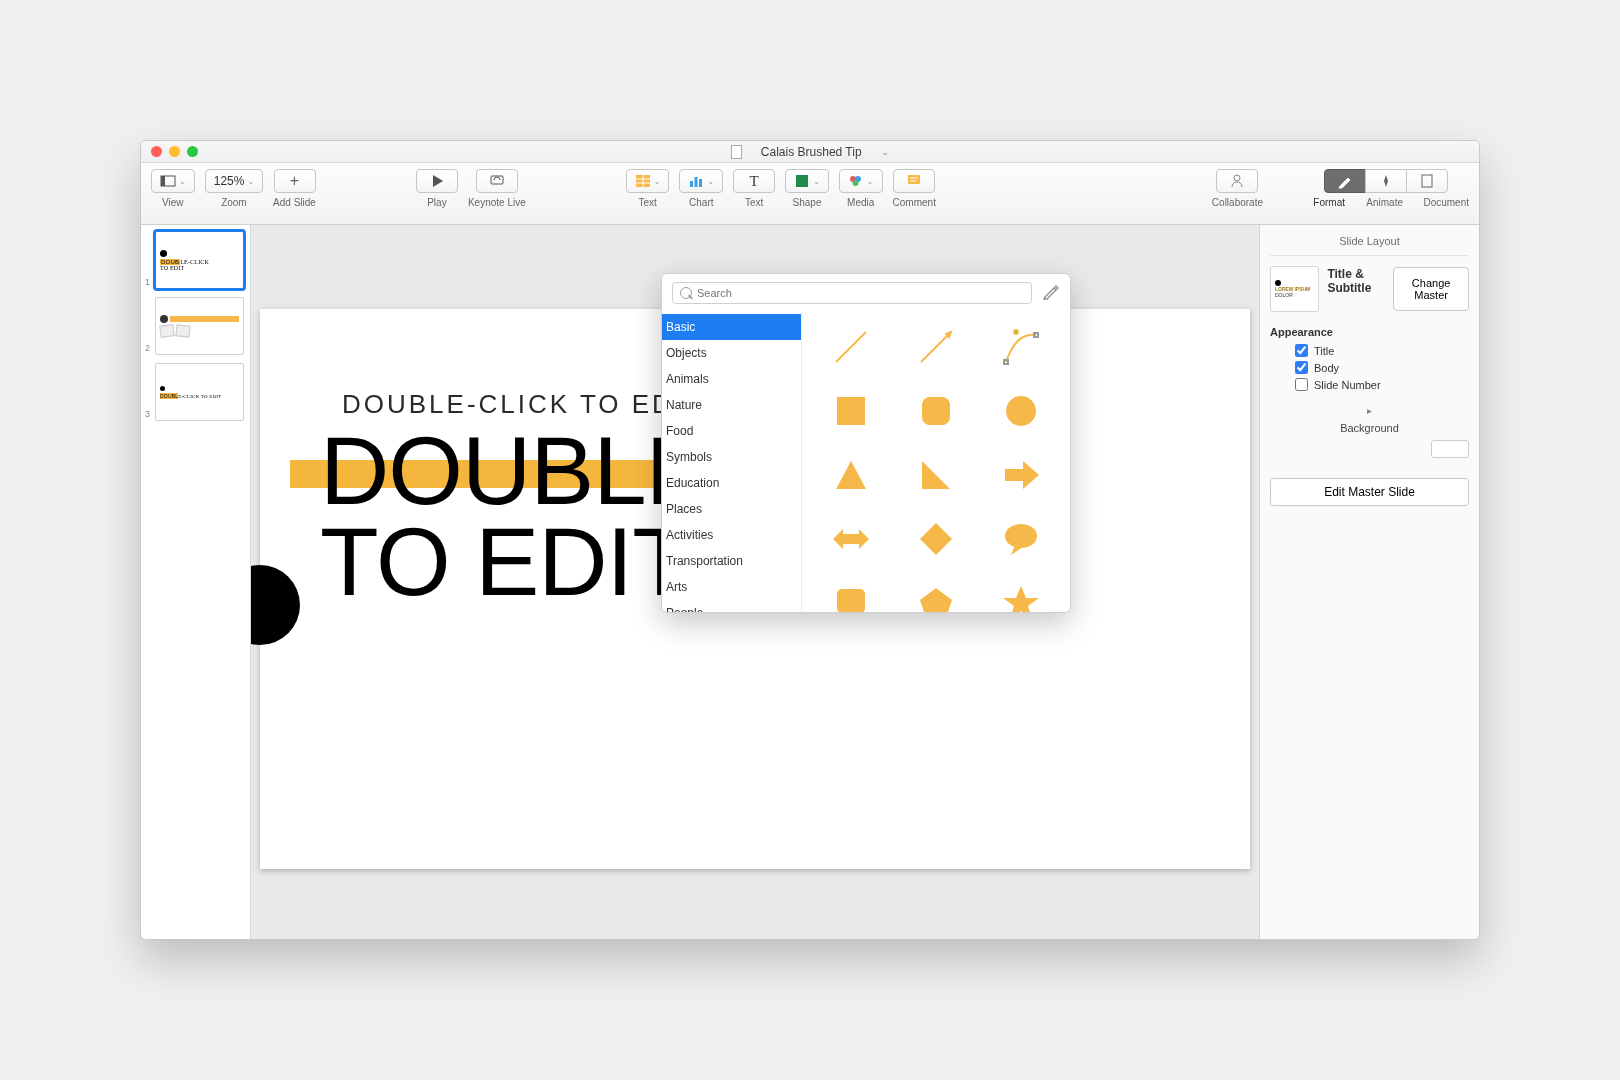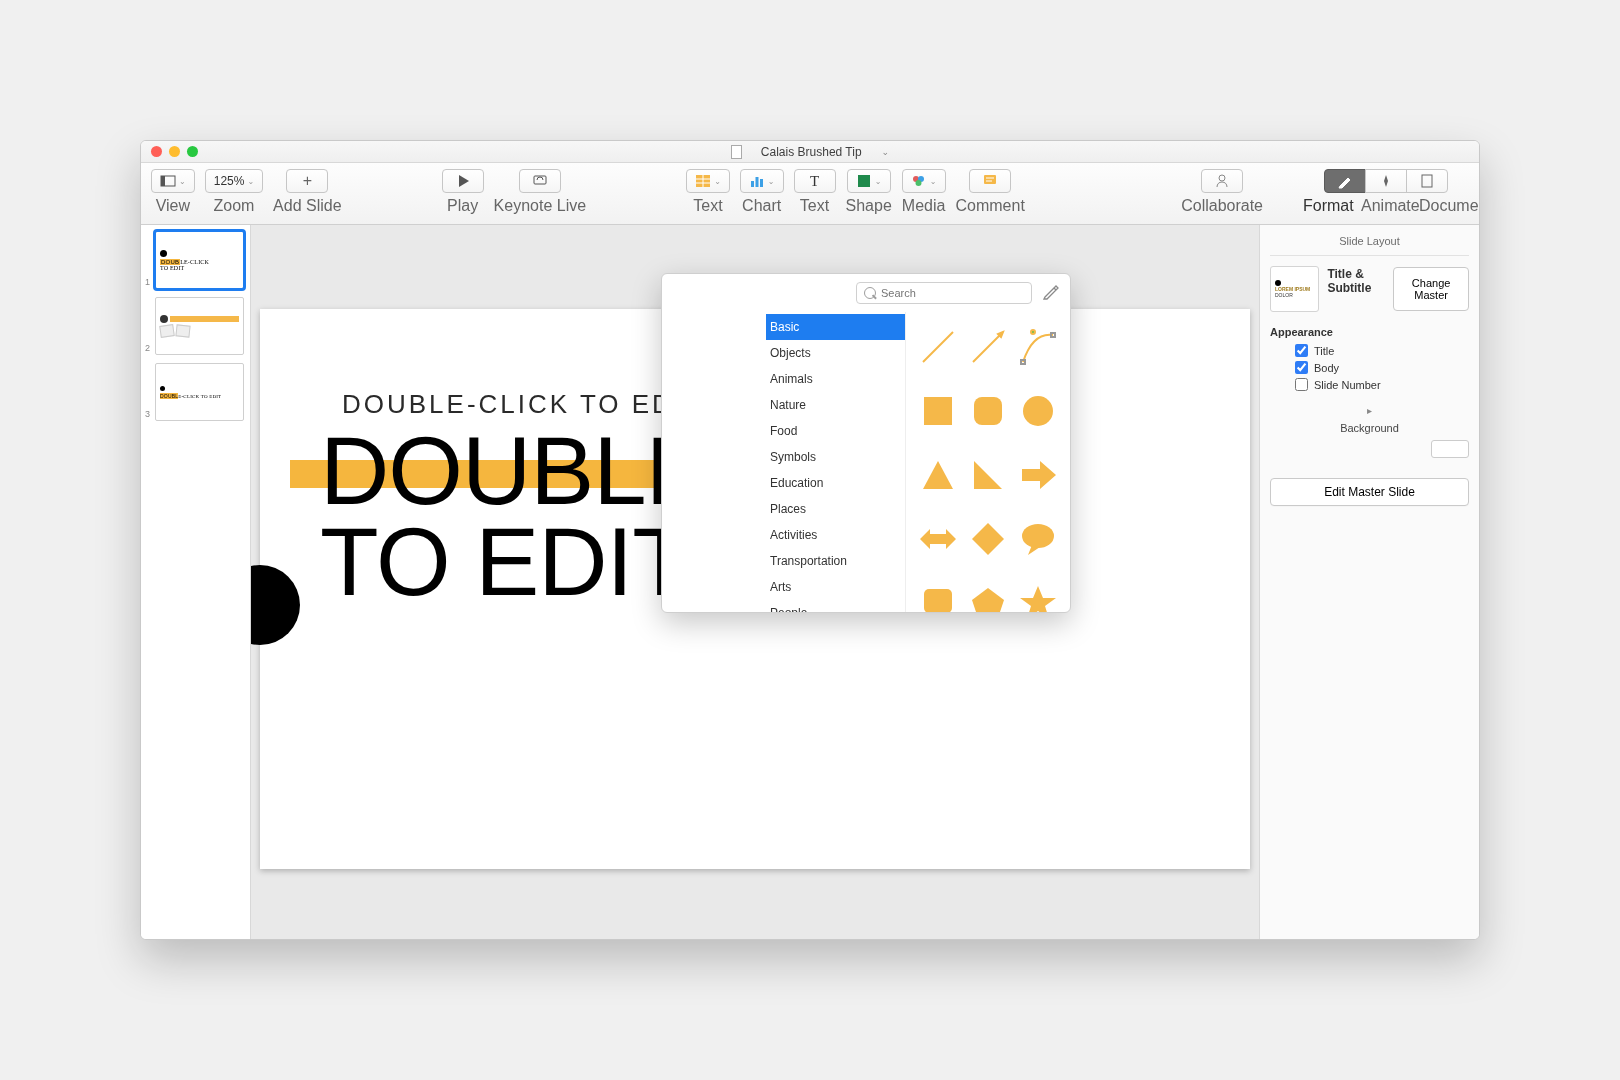"View" .tlabel { font-size: 16px -> 10px; text-align: center -> right }
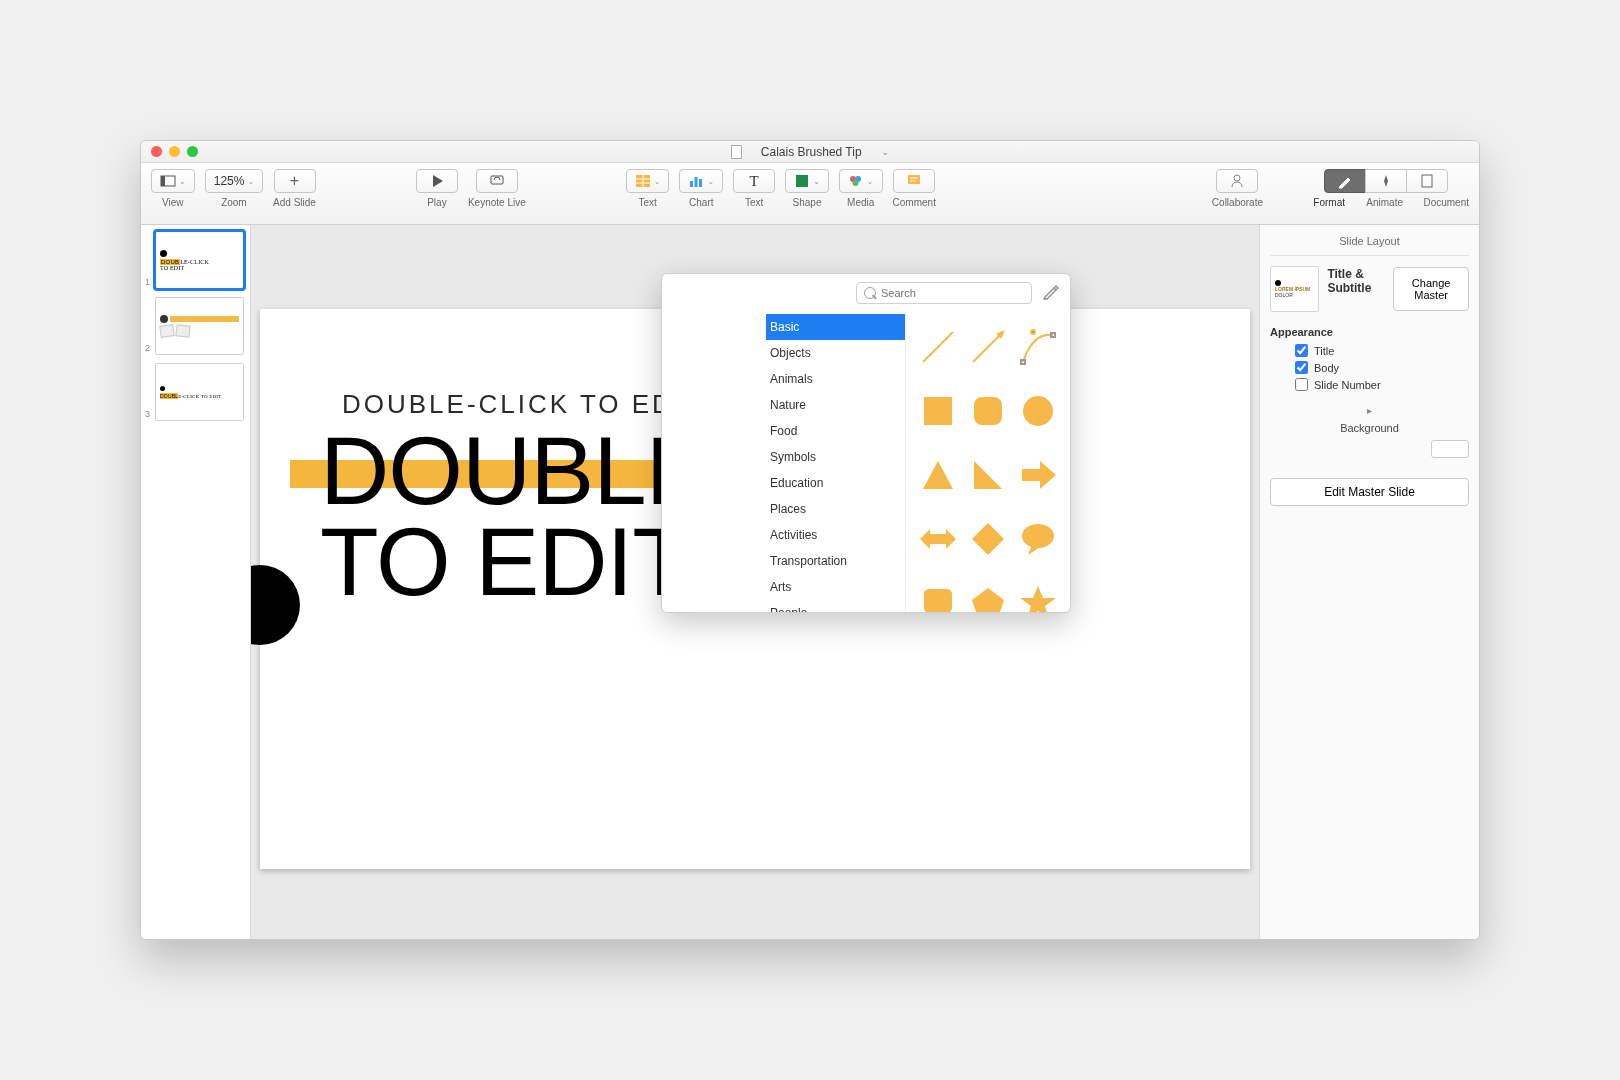"Search" .popover { align-items: flex-end -> none }
